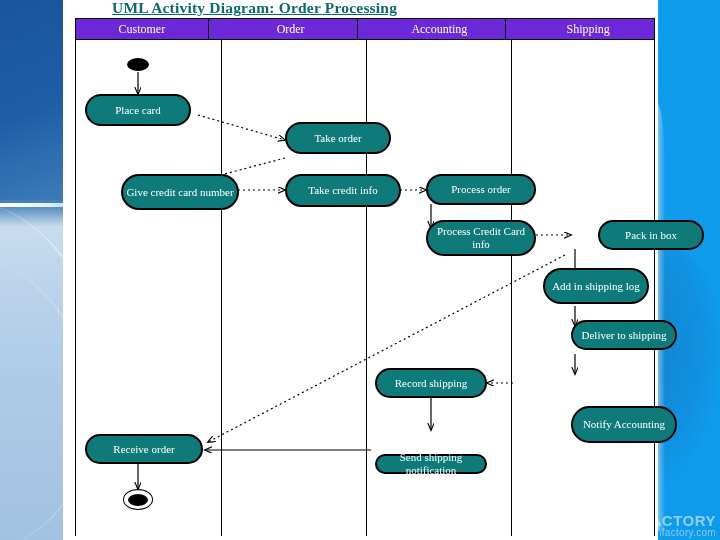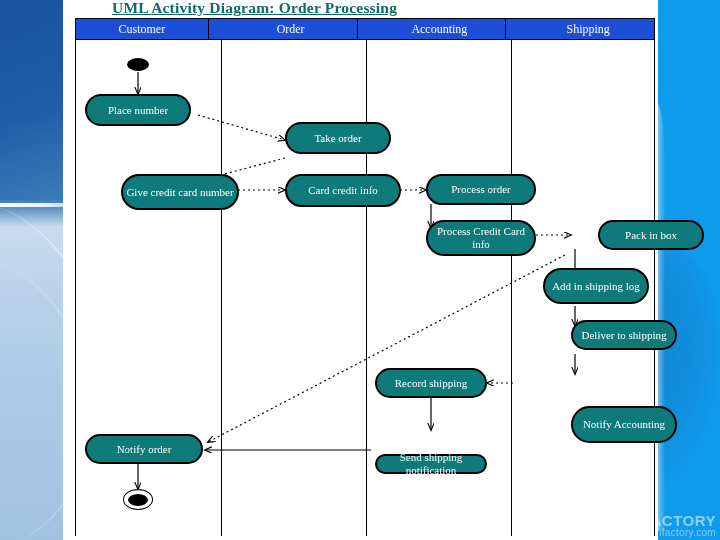"Customer" .lane-header-row { background: #1d4ed8 -> #6d28d9 }
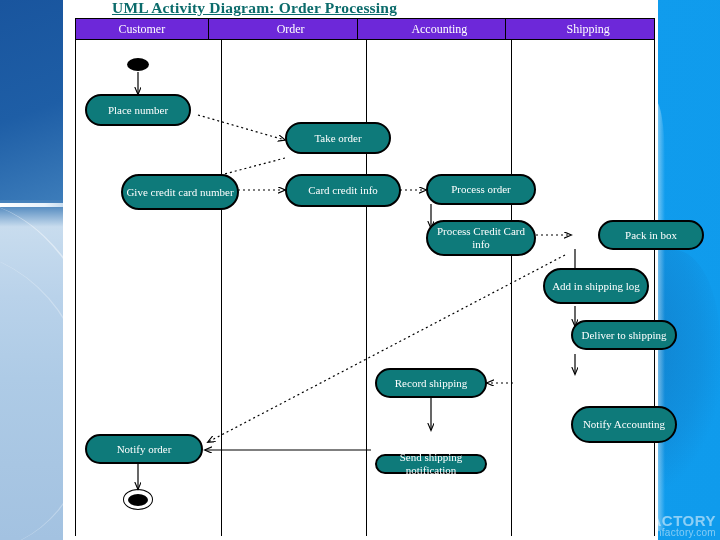"Place number" div.node { text: number -> card }
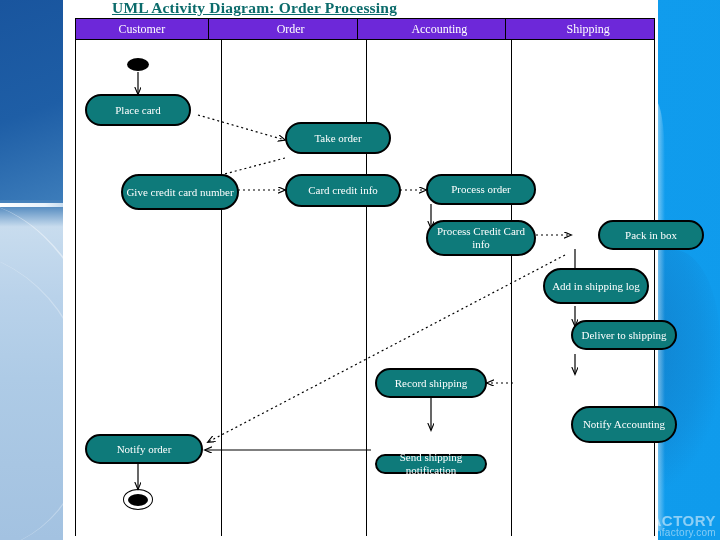"Card credit info" div.node { text: Card -> Take }
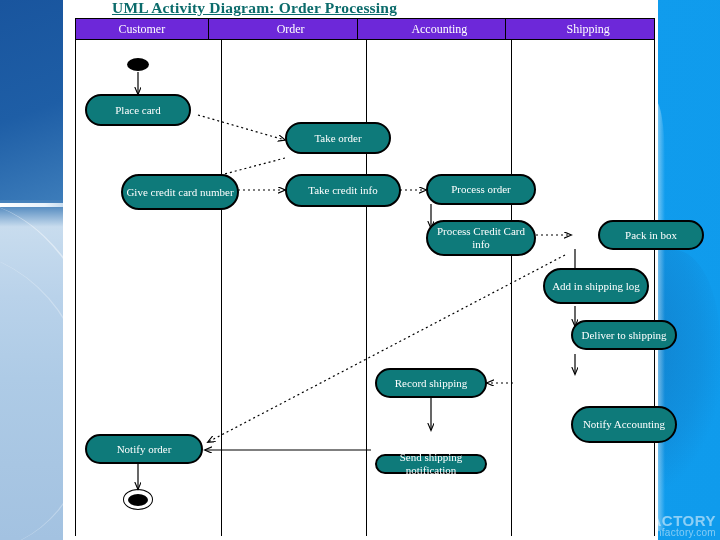"Notify order" div.node { text: Notify -> Receive }
